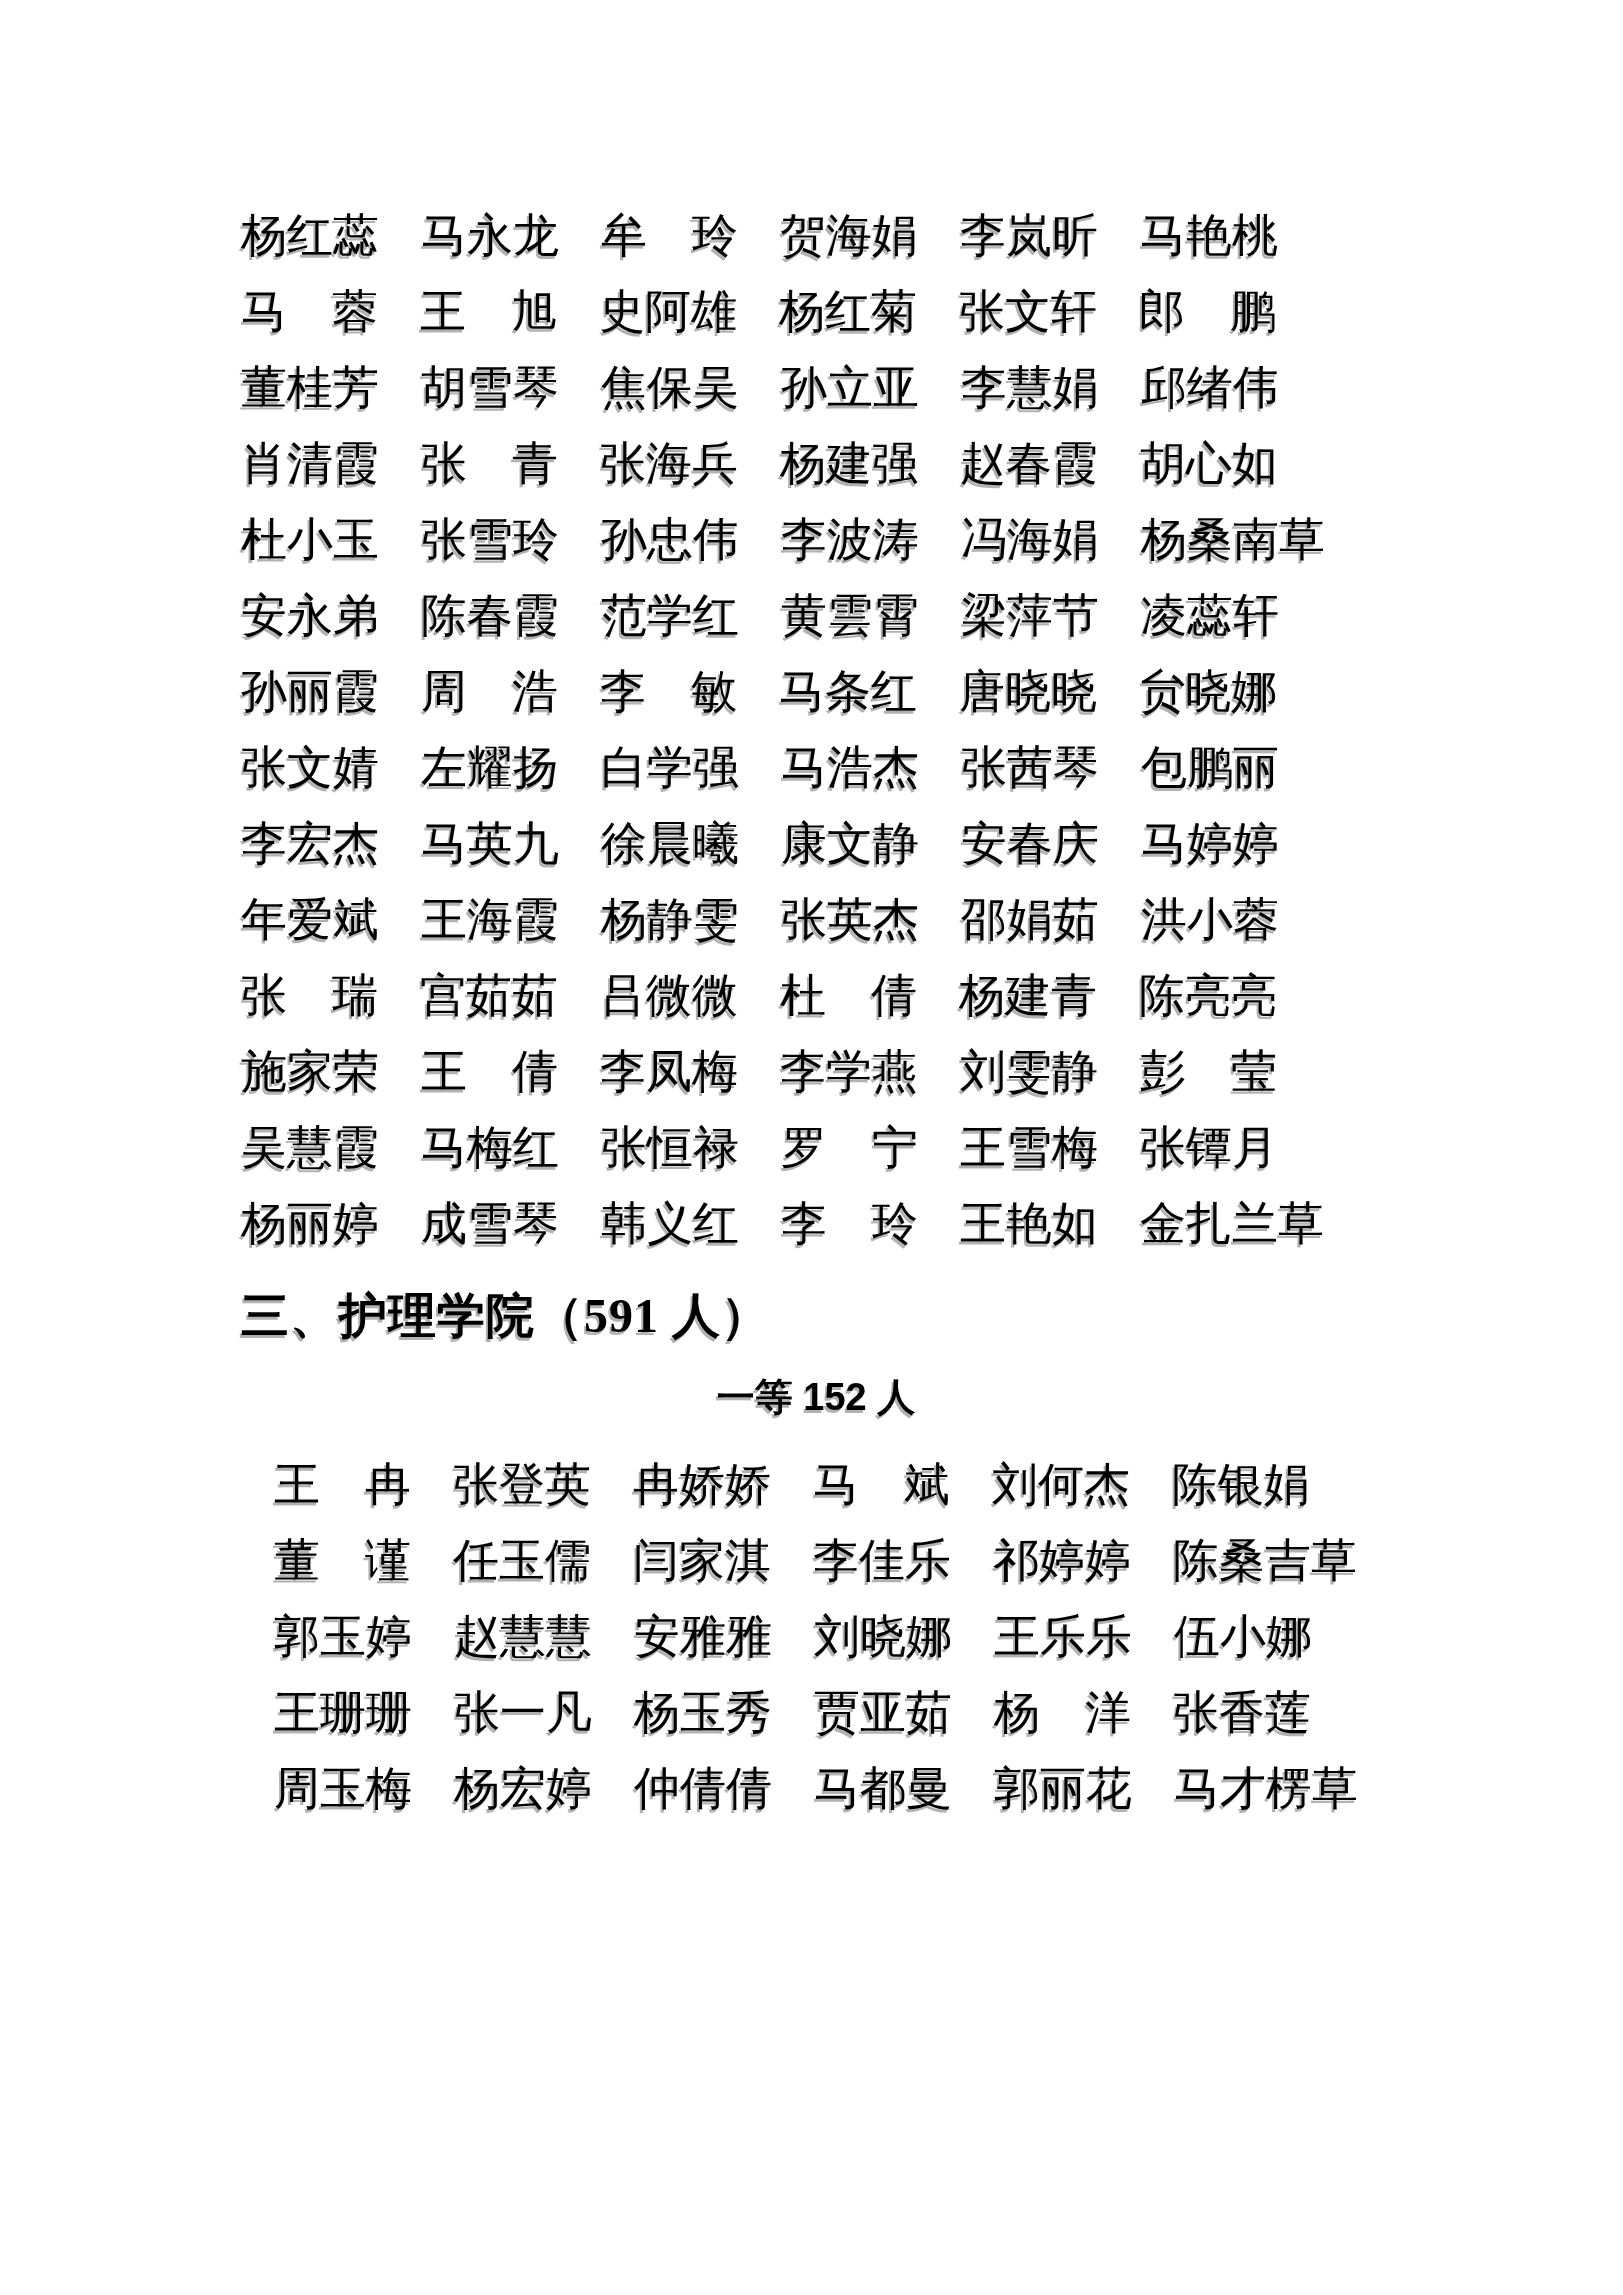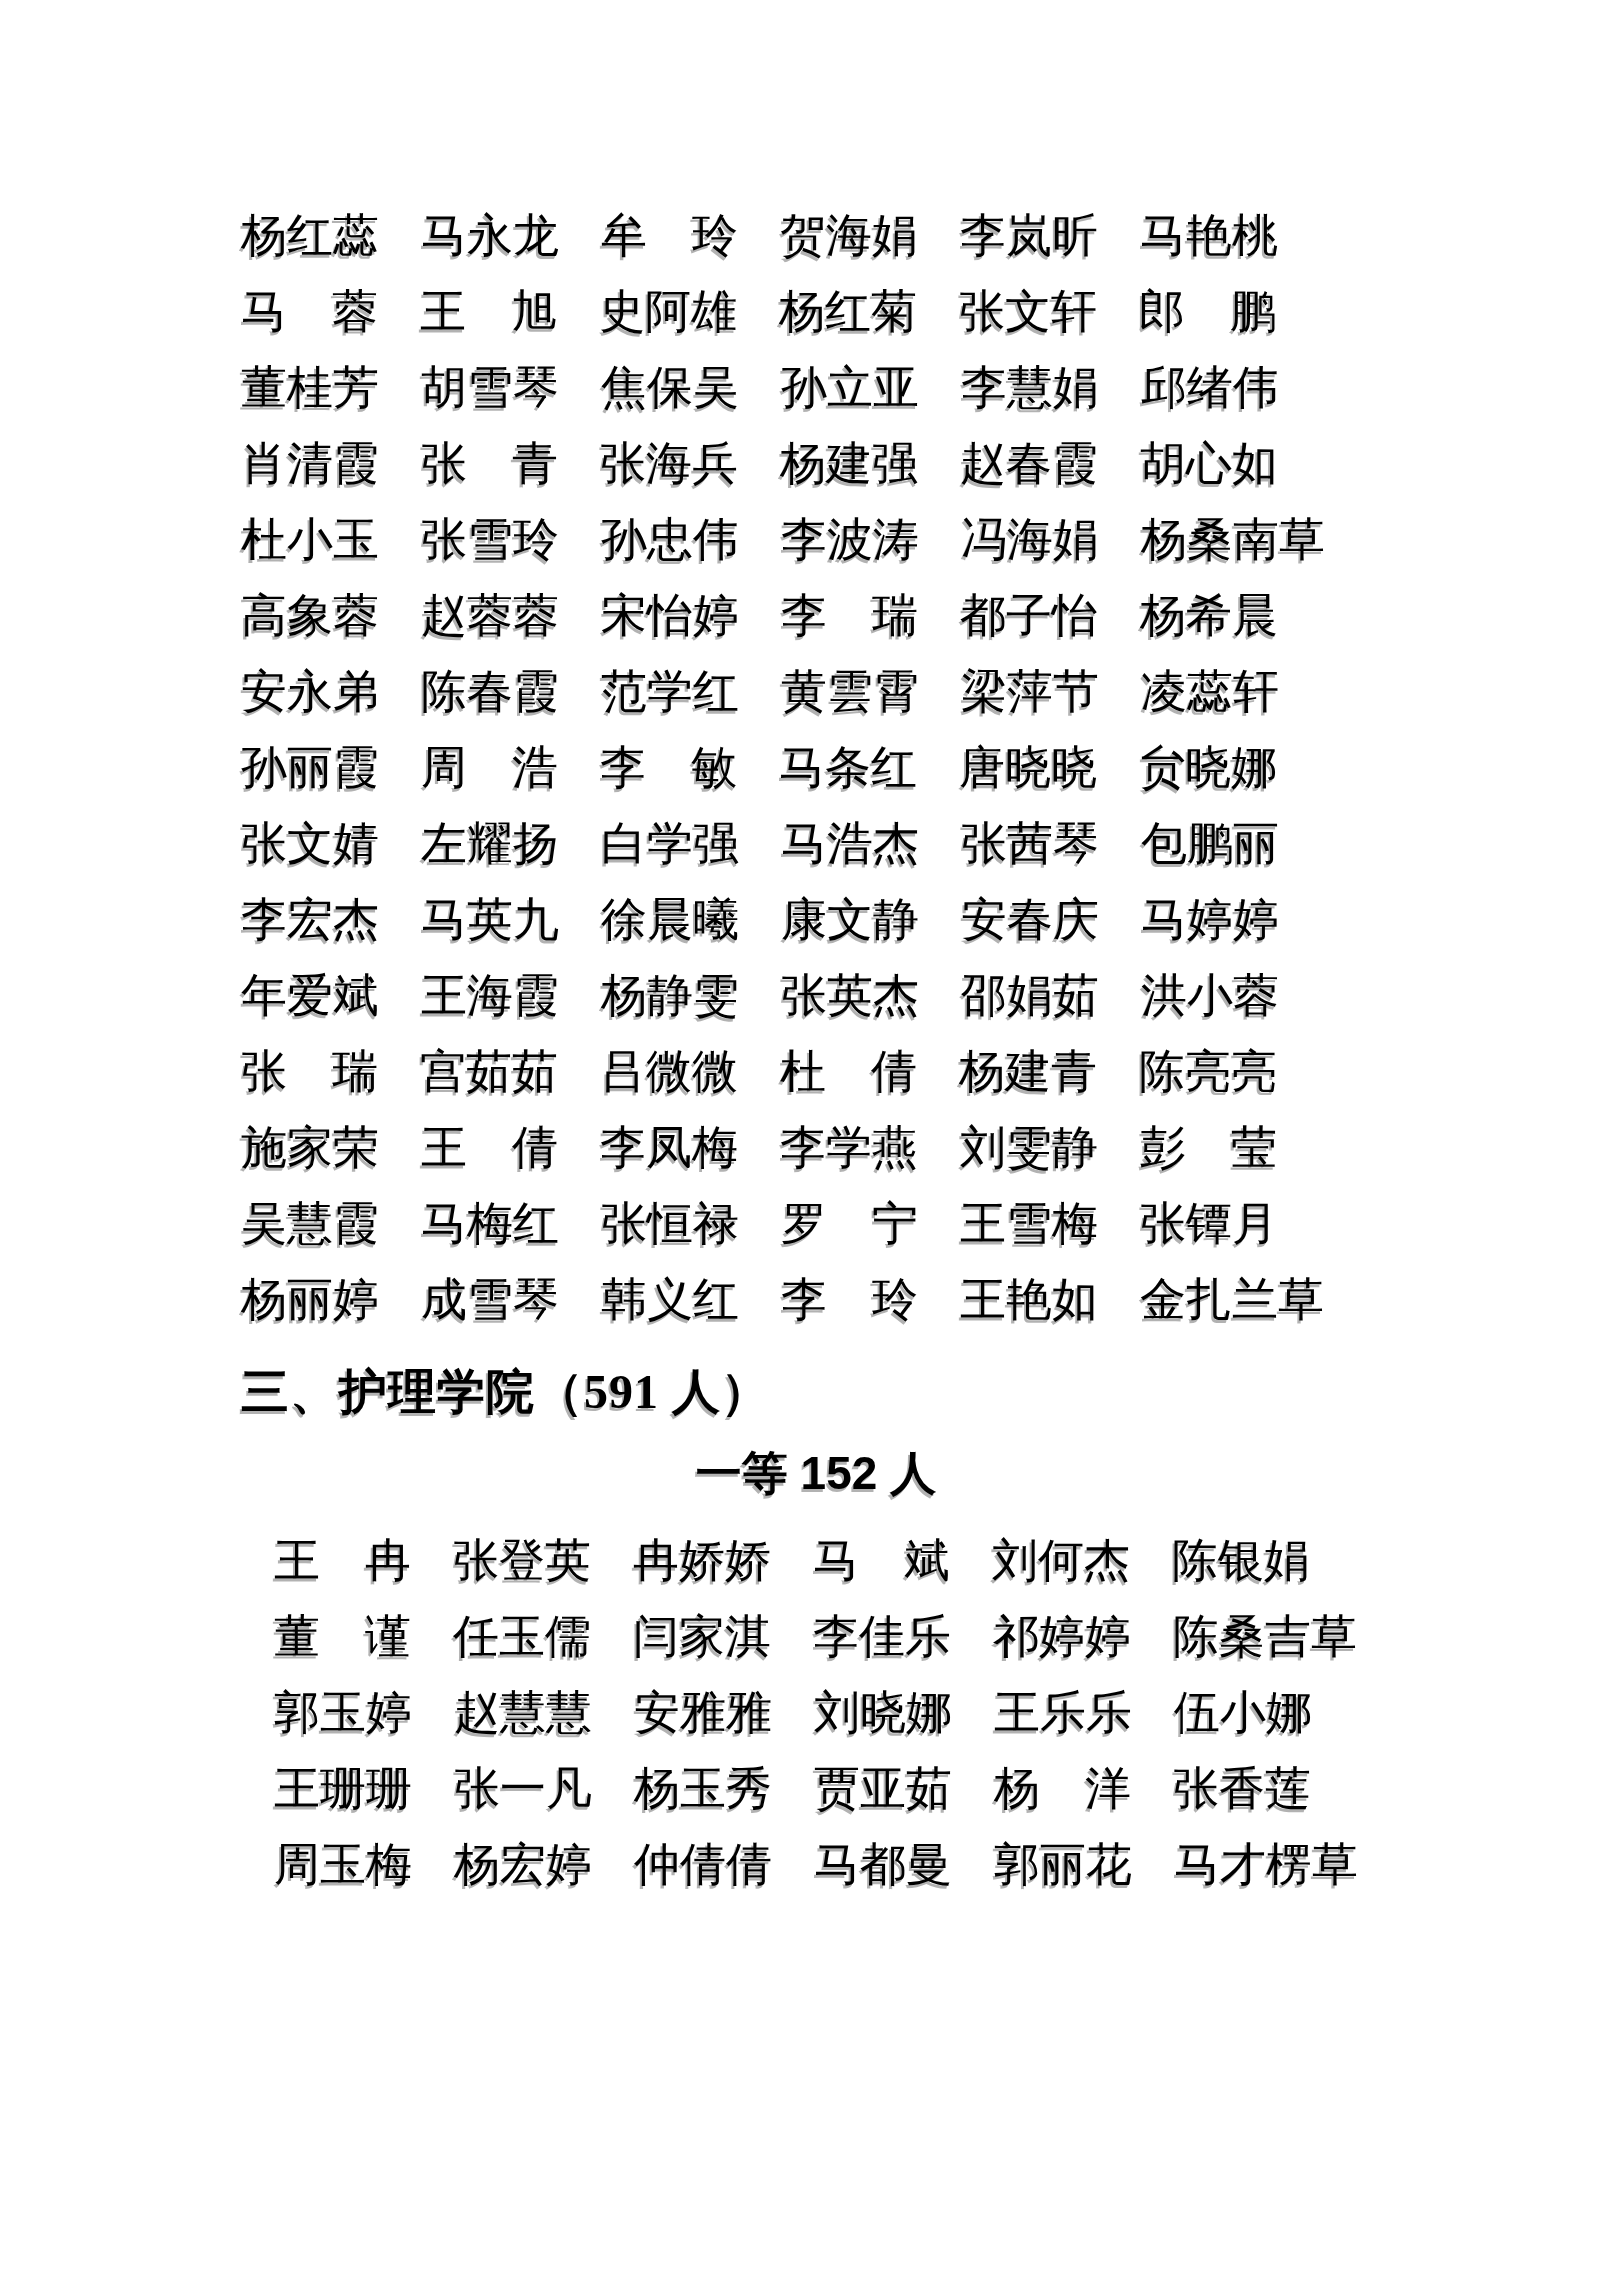"高象蓉 赵蓉蓉 宋怡婷 李 瑞" div.row { html: <div><span>高象蓉</span><span>赵蓉蓉</span><span>宋怡婷</span><span>李 瑞</span><span>都子怡</span><span>杨希晨</span></div> -> none }
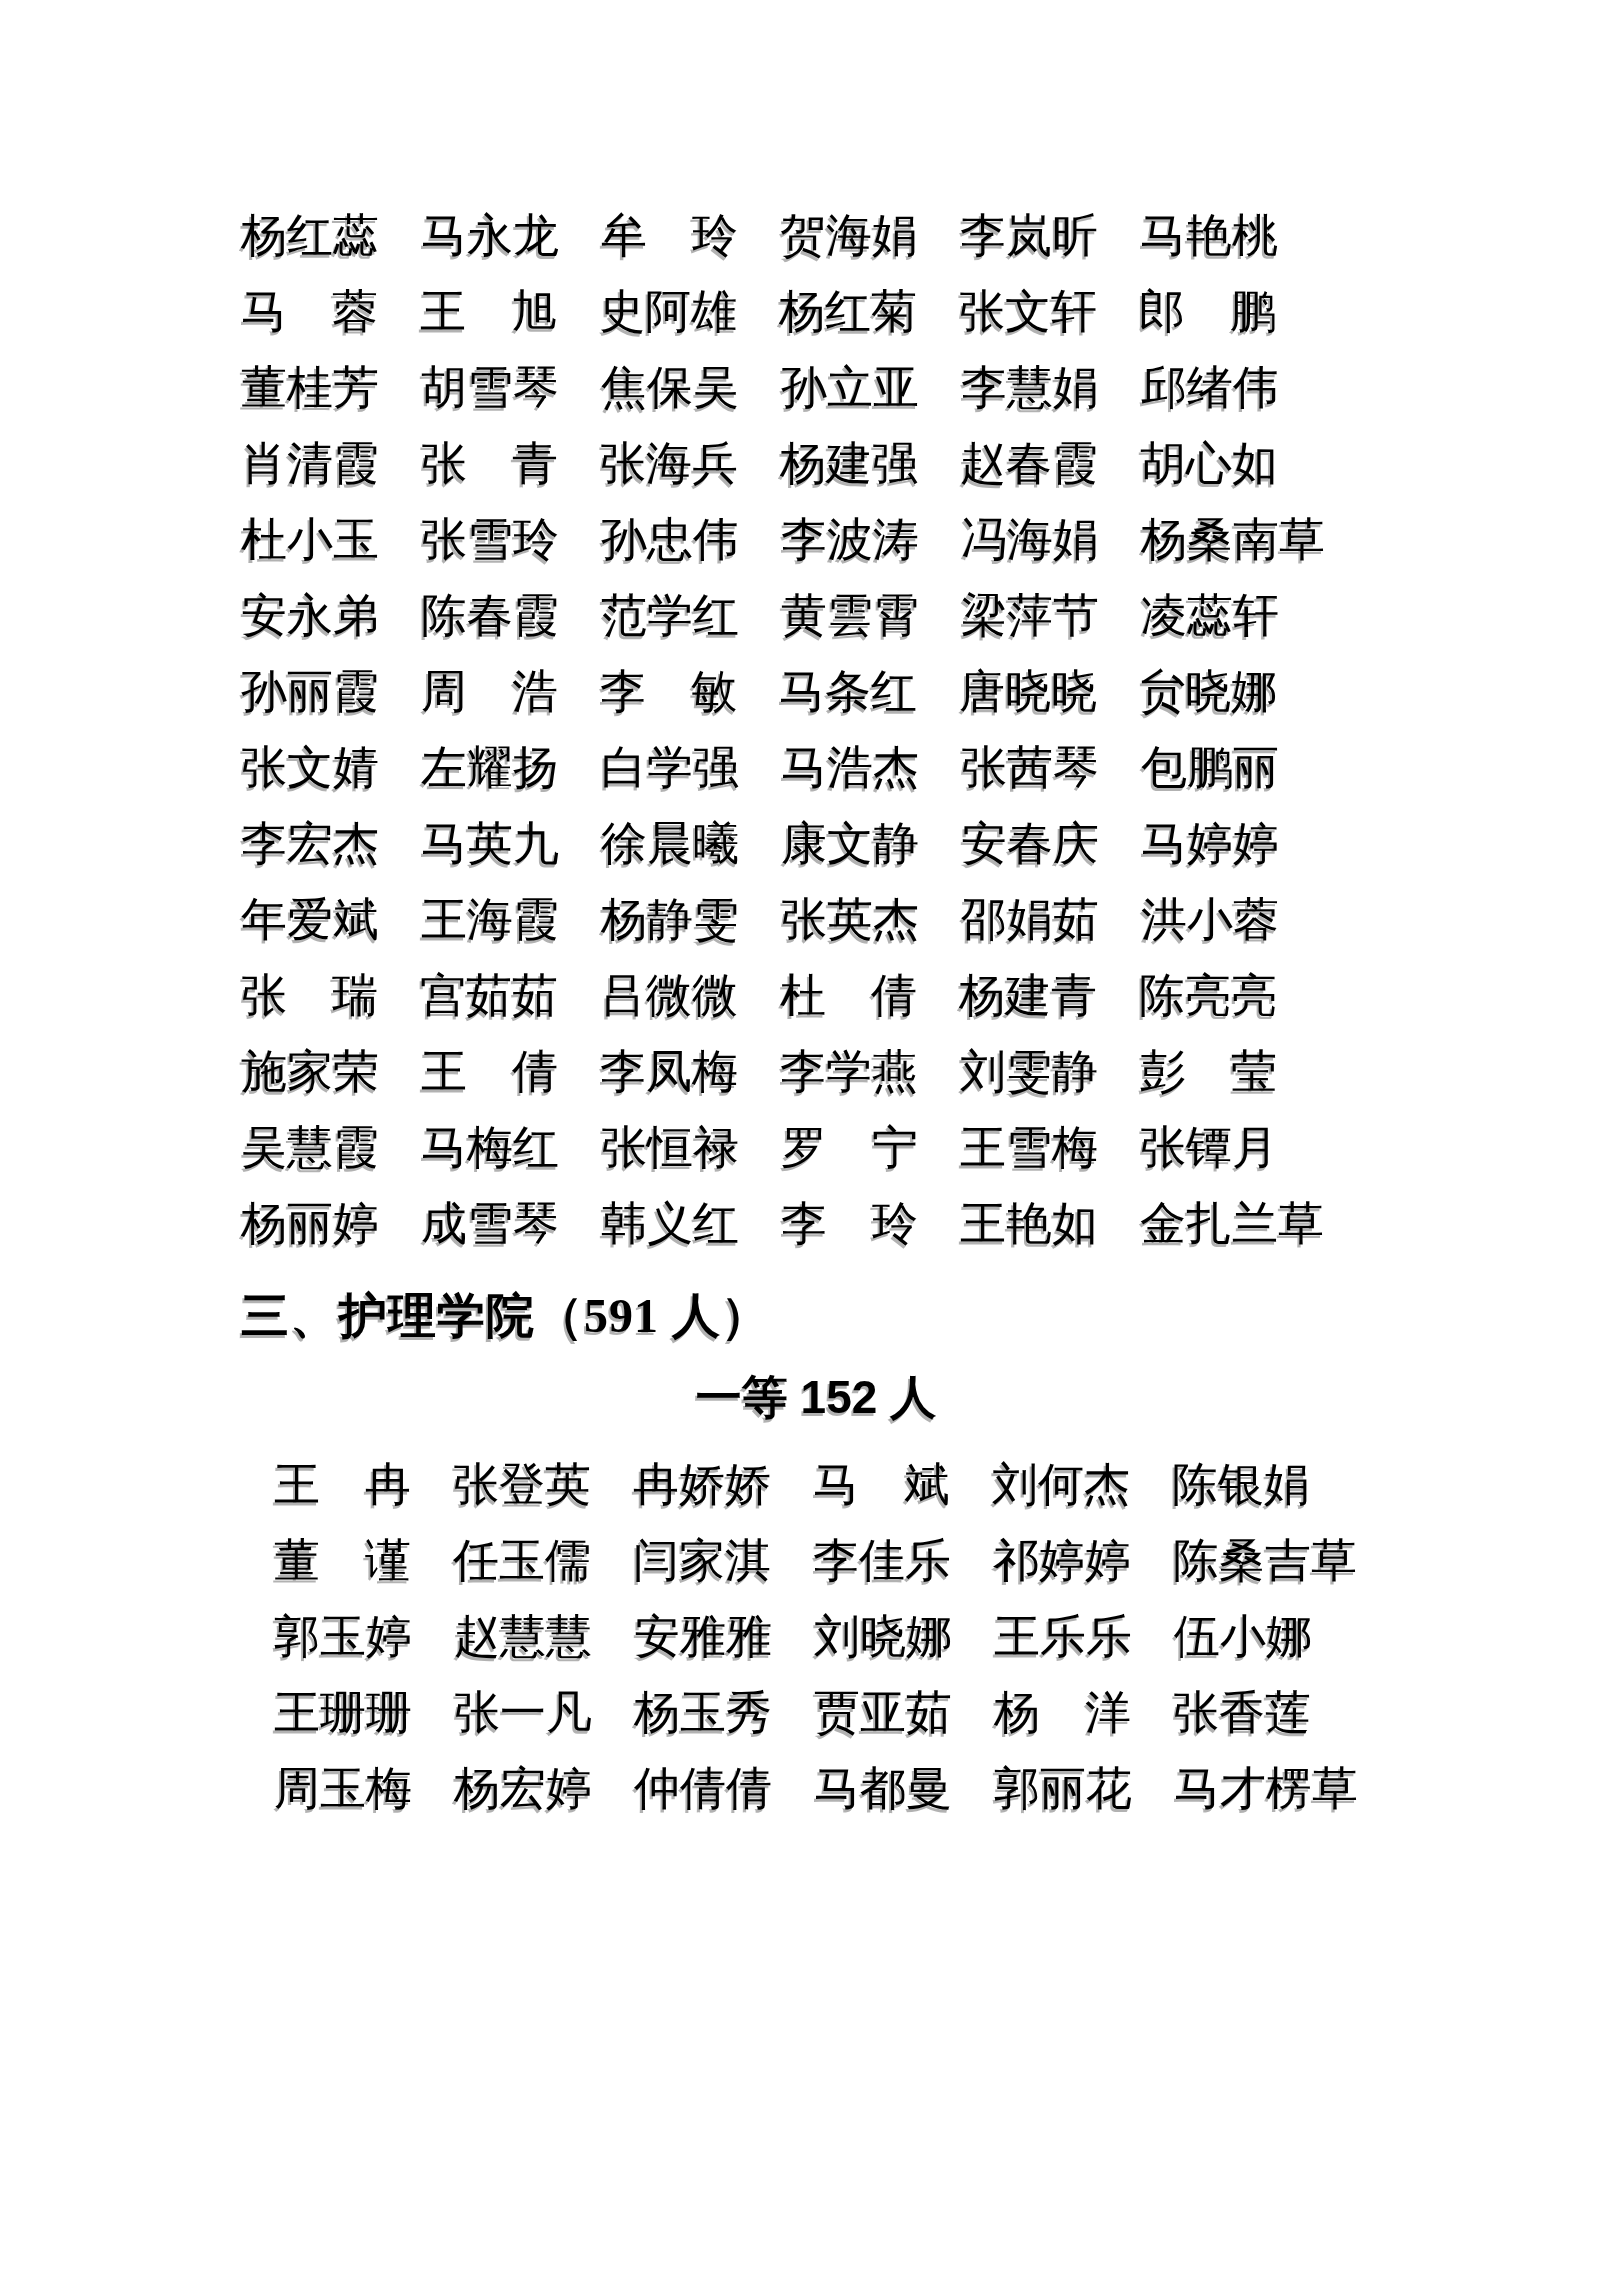"一等 152 人" .tier-heading { font-size: 46px -> 38px }
